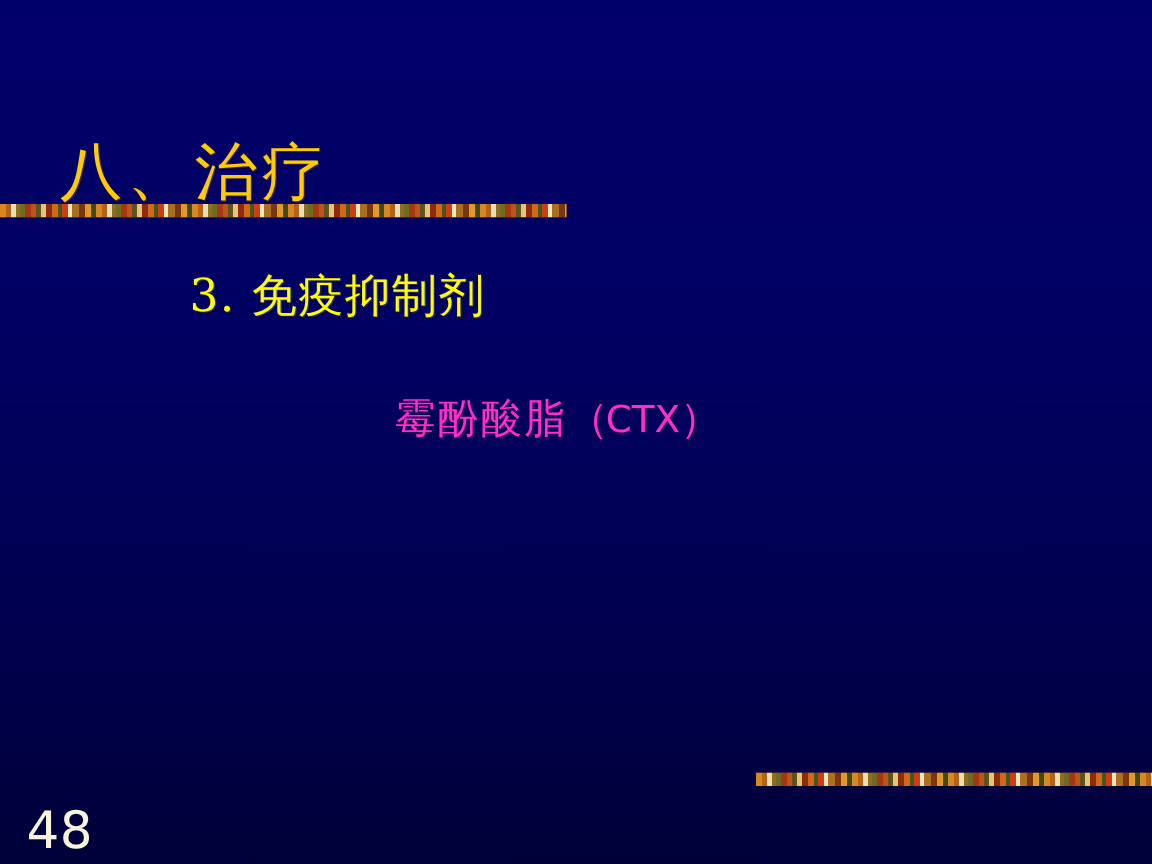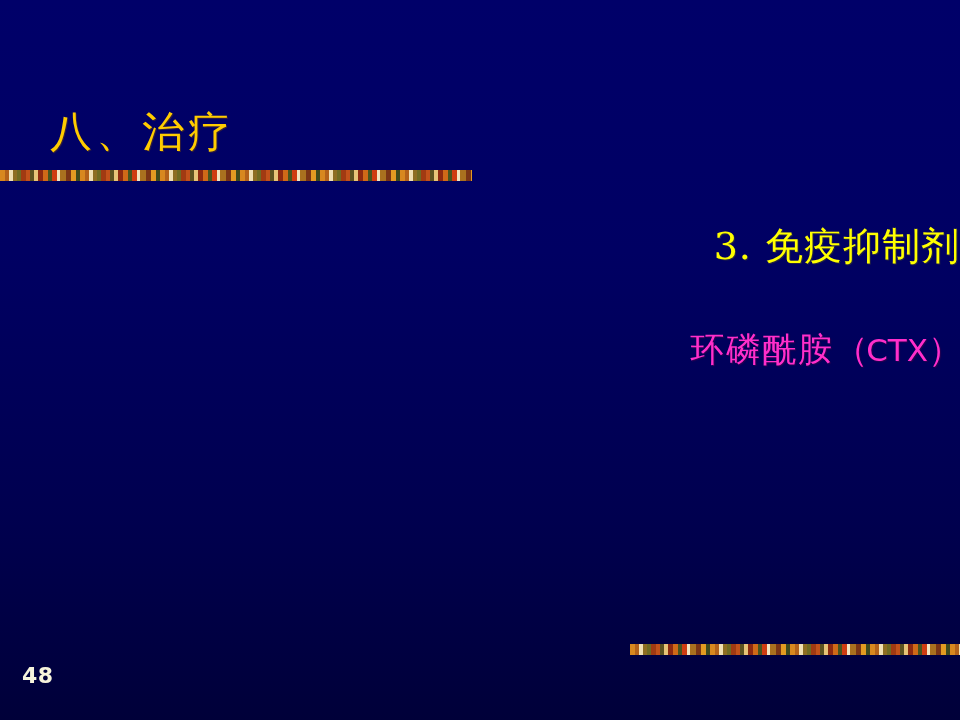"八、治疗" #title { font-size: 42px -> 52px }
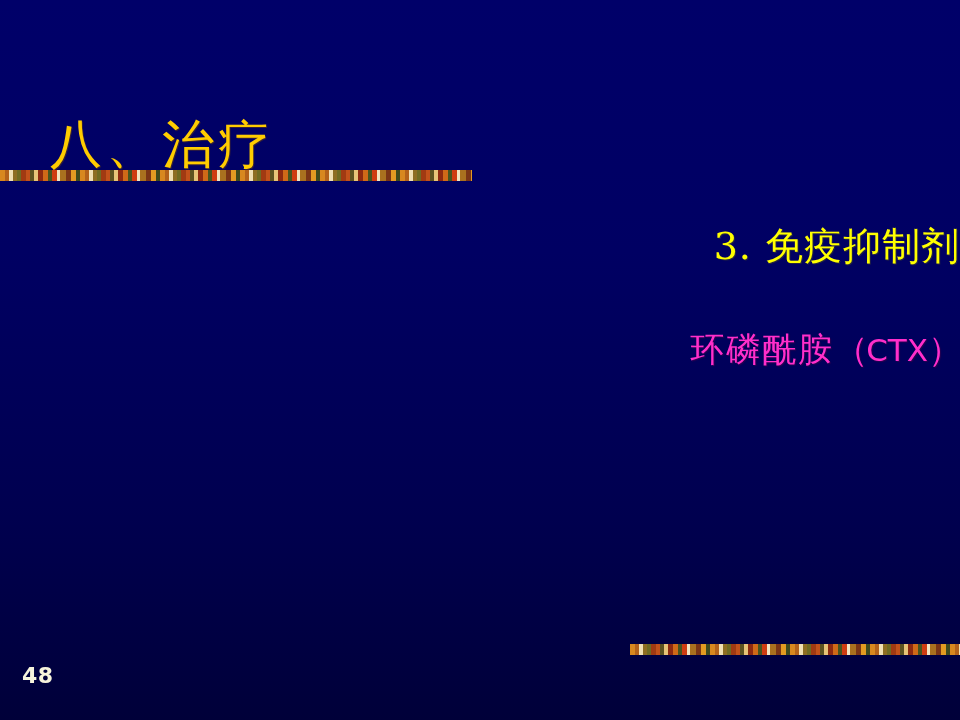"3. 免疫抑制剂" #body-block { text-align: right -> none }
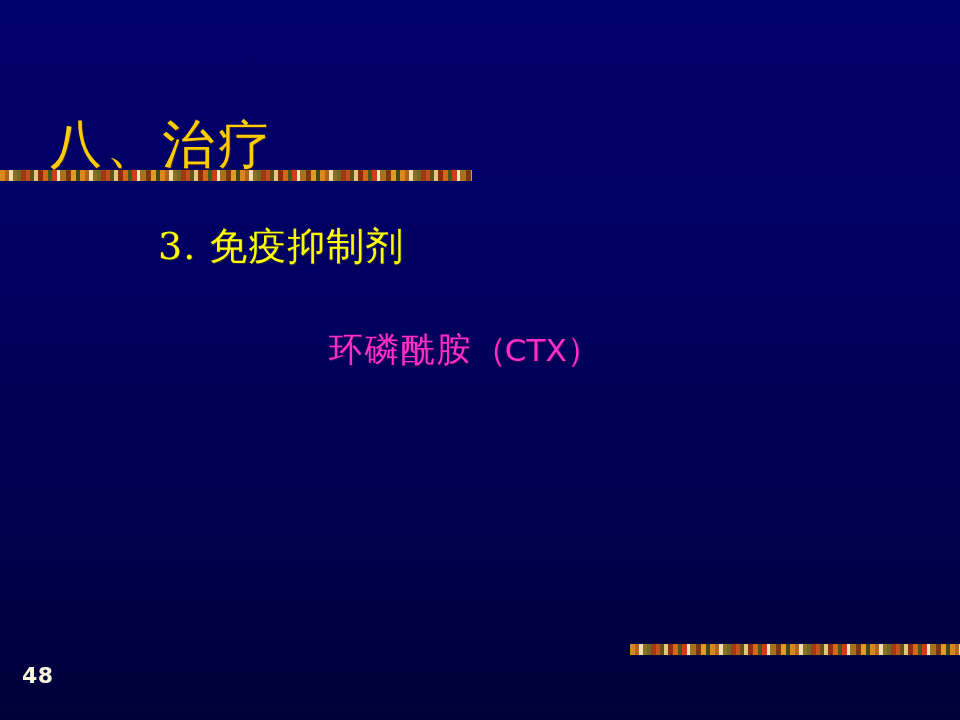"环磷酰胺" span.cn { text: 环磷酰胺 -> 霉酚酸脂 }
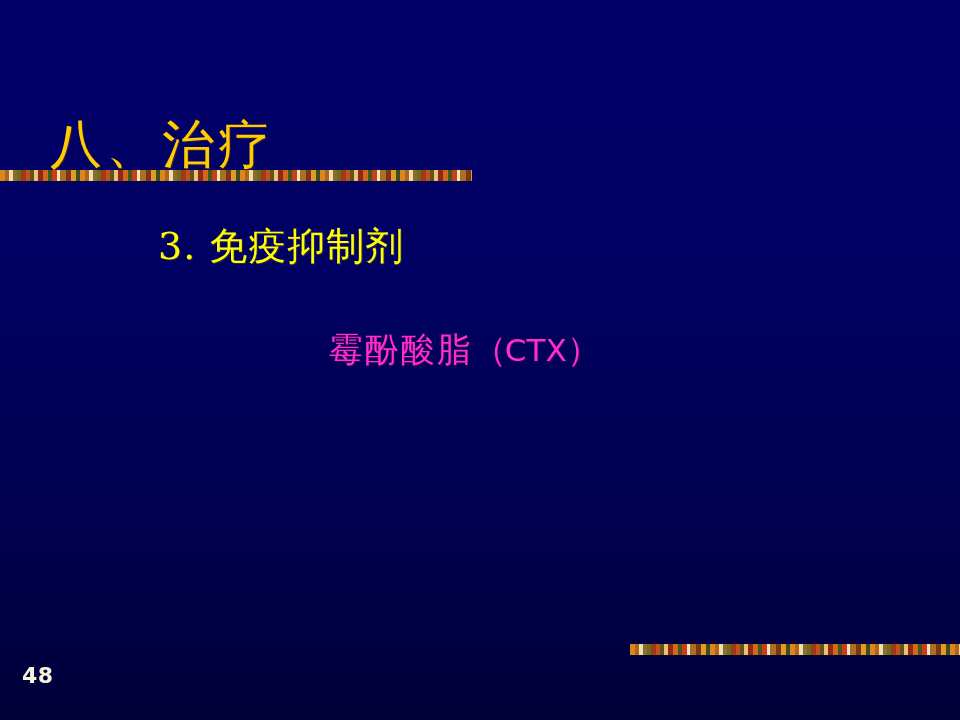"48" #page-number { bottom: 32px -> 2px; font-size: 22px -> 43px; font-weight: bold -> none }
